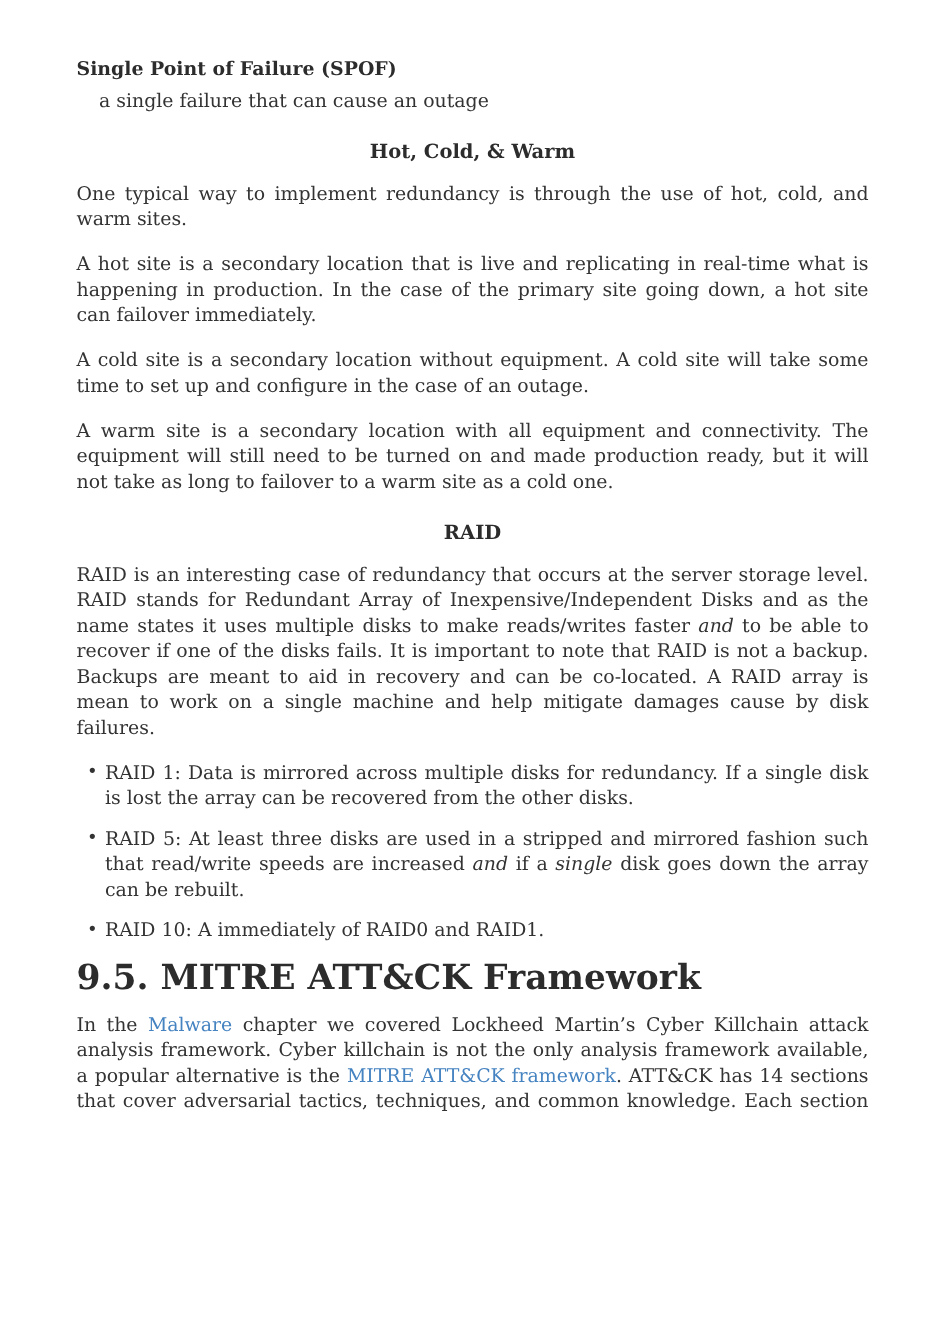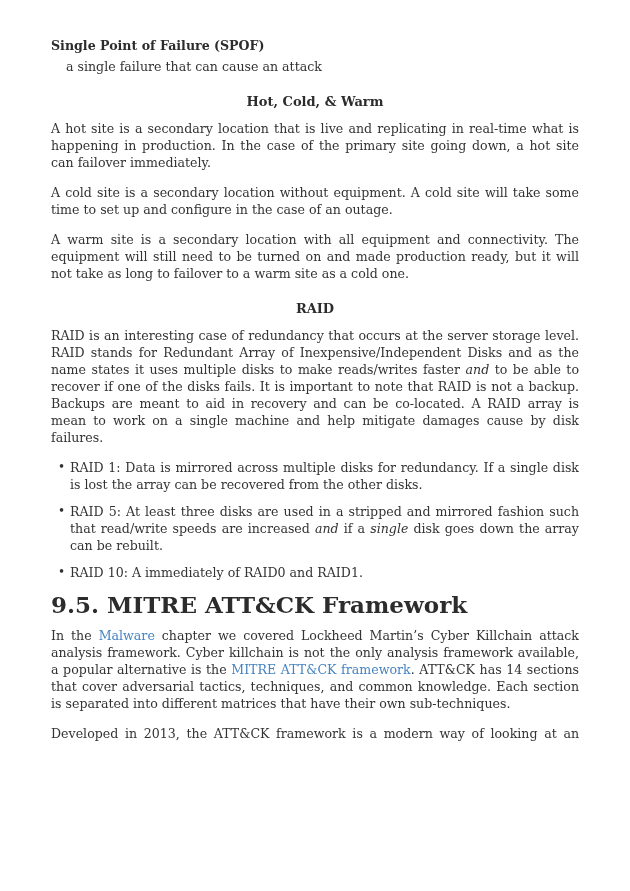"a single failure that can" dd { text: attack -> outage }
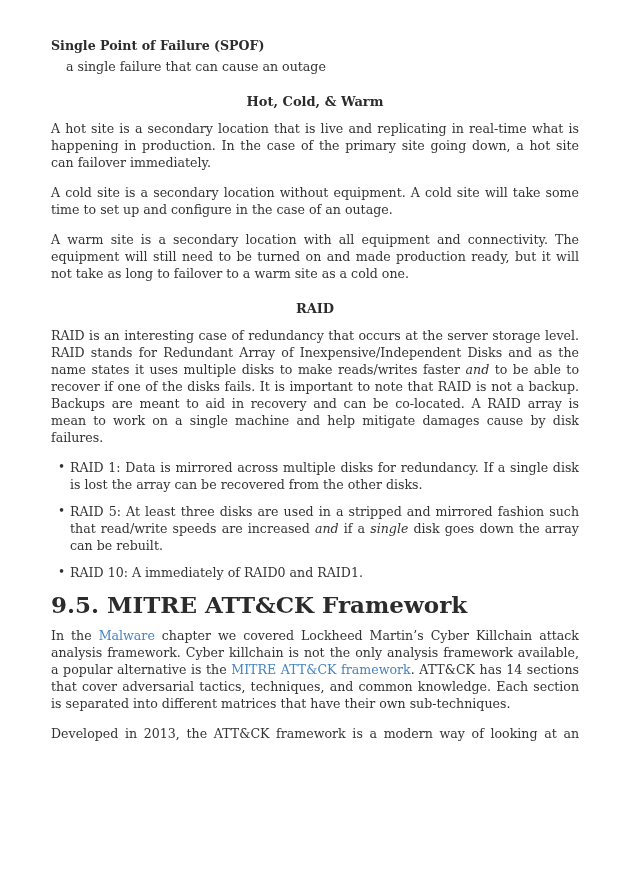"One typical way to implement" p { html: none -> <p>One typical way to implement redundancy is through the use of hot, cold, and warm sites.</p> }
